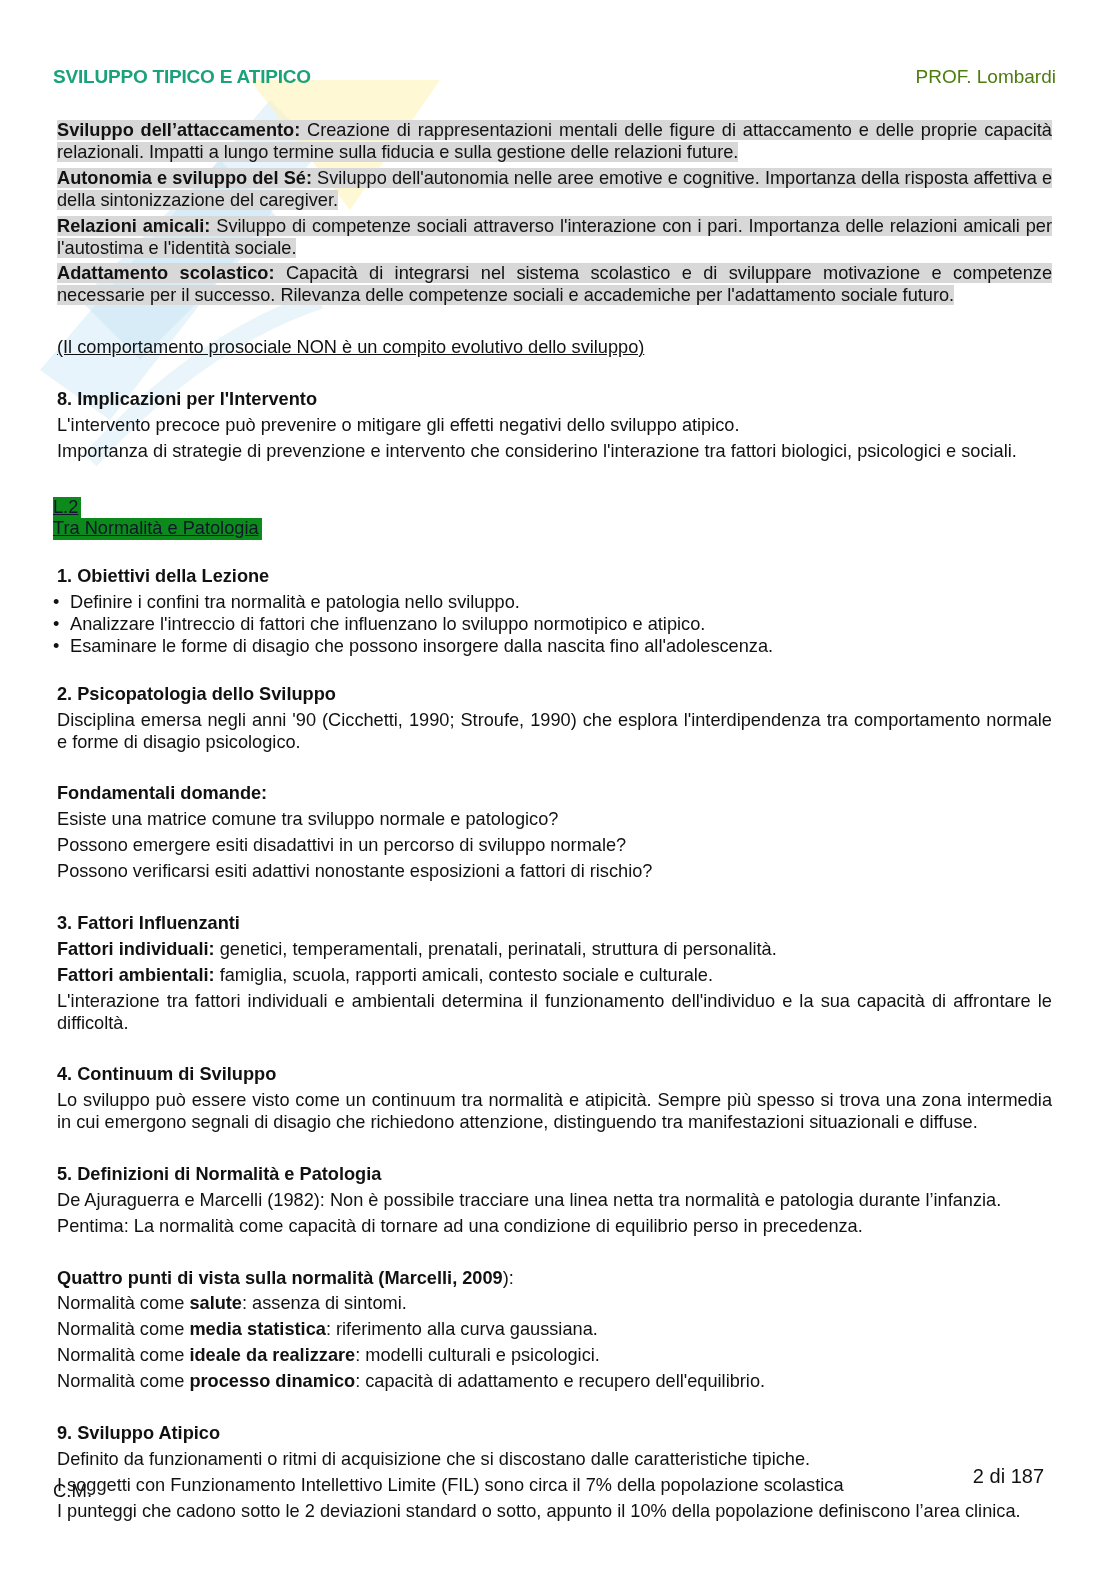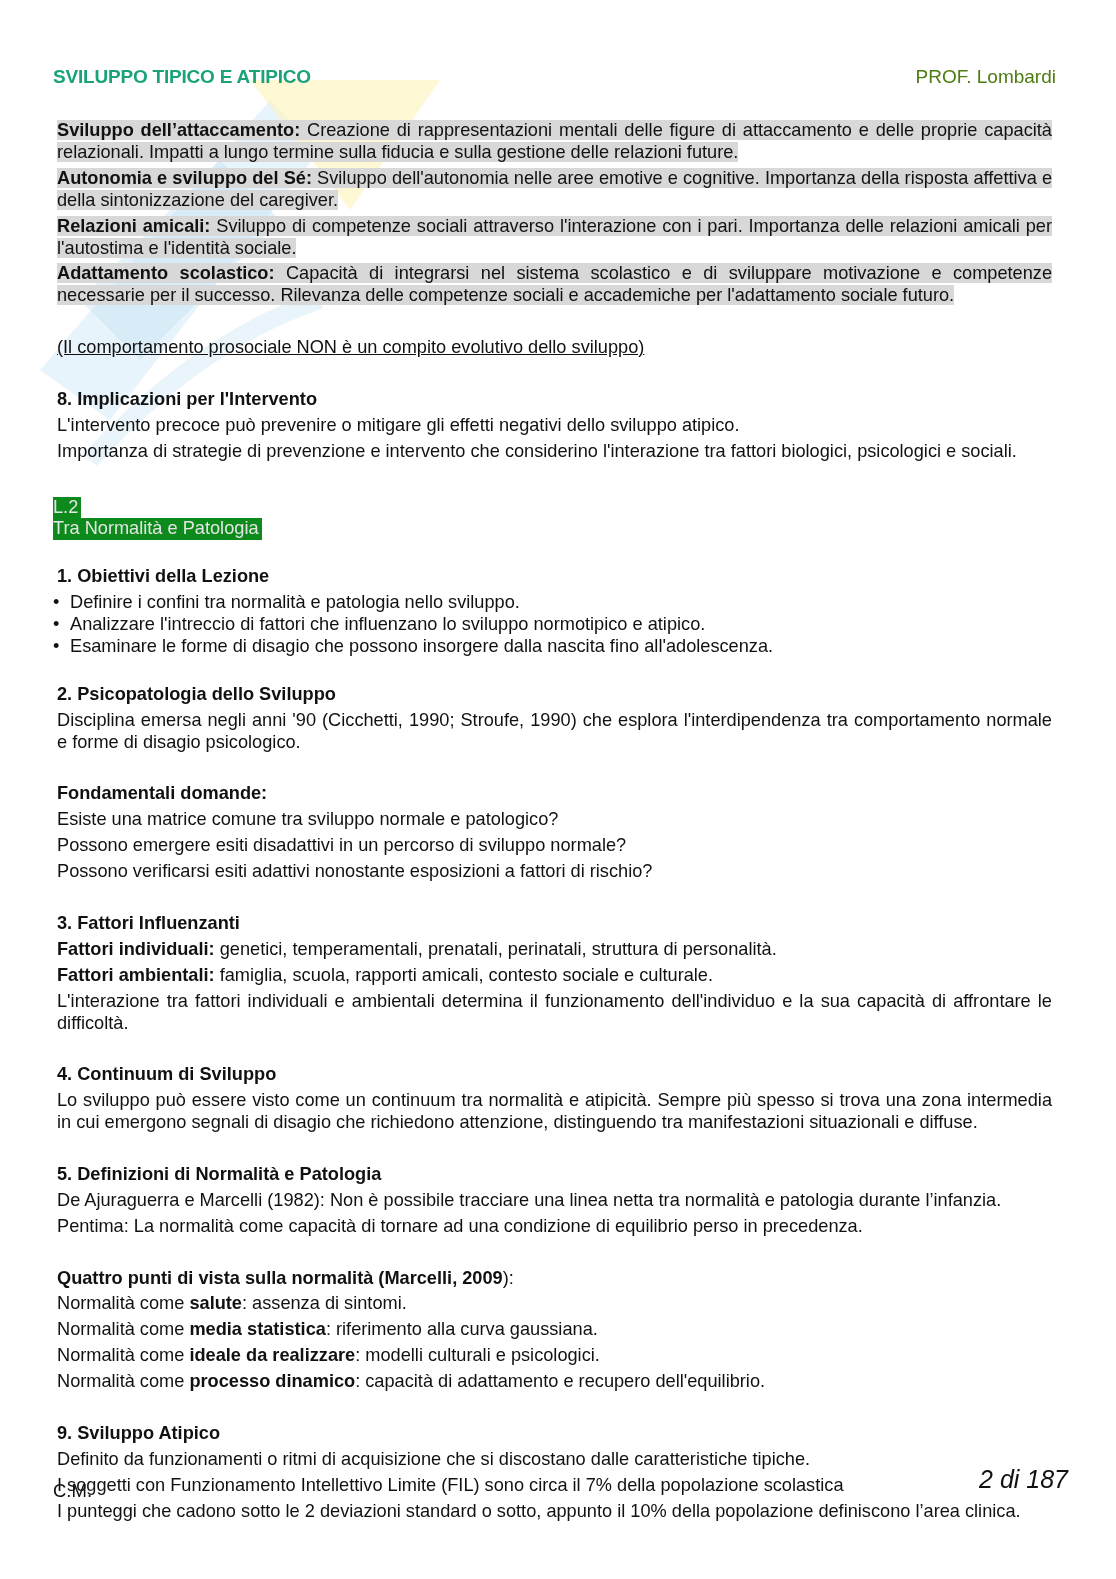"L.2" .lesson { color: #e5e5e5 -> #0f172a; text-decoration: none -> underline }
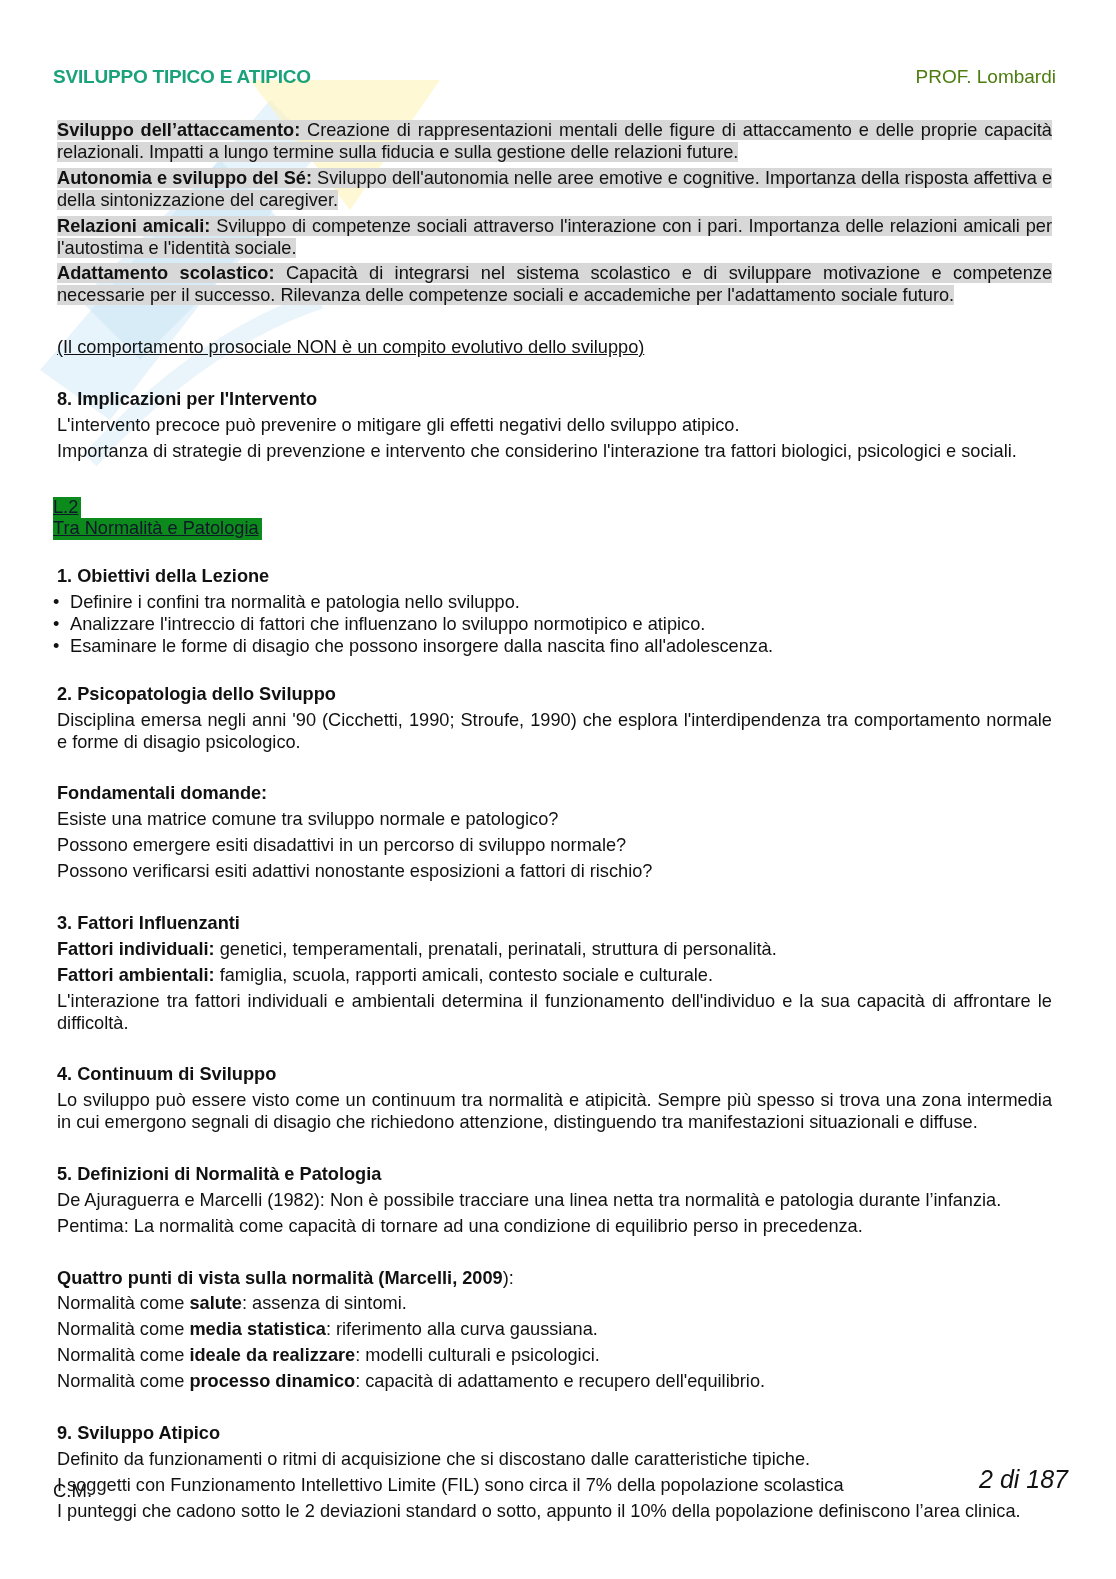"2 di 187" .footer-right { font-size: 25px -> 20px; font-style: italic -> none; right: 48px -> 72px }
